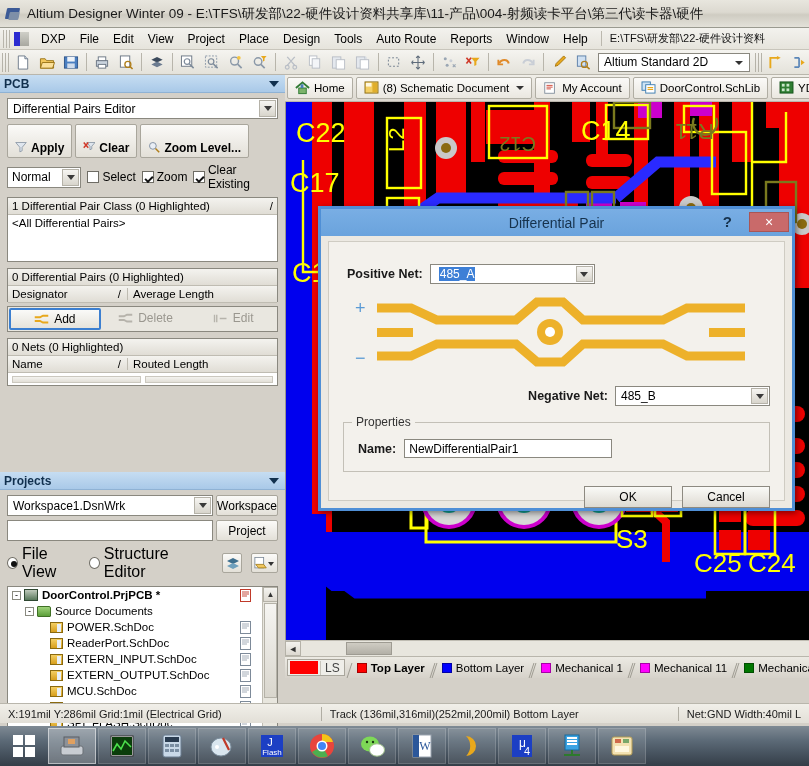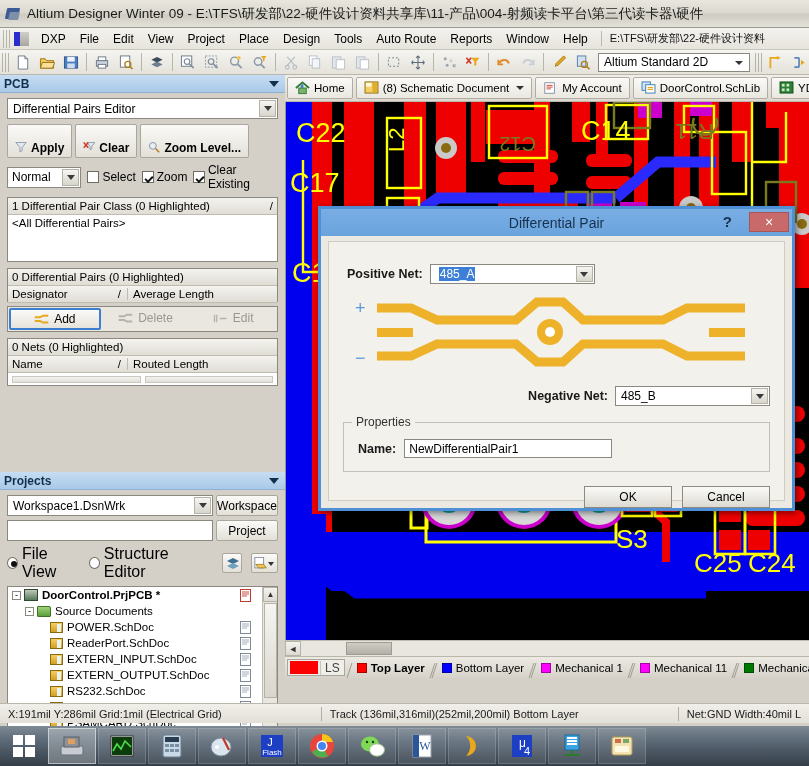"MCU.SchDoc" div.trow { html: none -> <div> <span></span> <span></span> <span>MCU.SchDoc</span> <span><svg> <rect></rect> <path></path> </svg></span> </div> }
